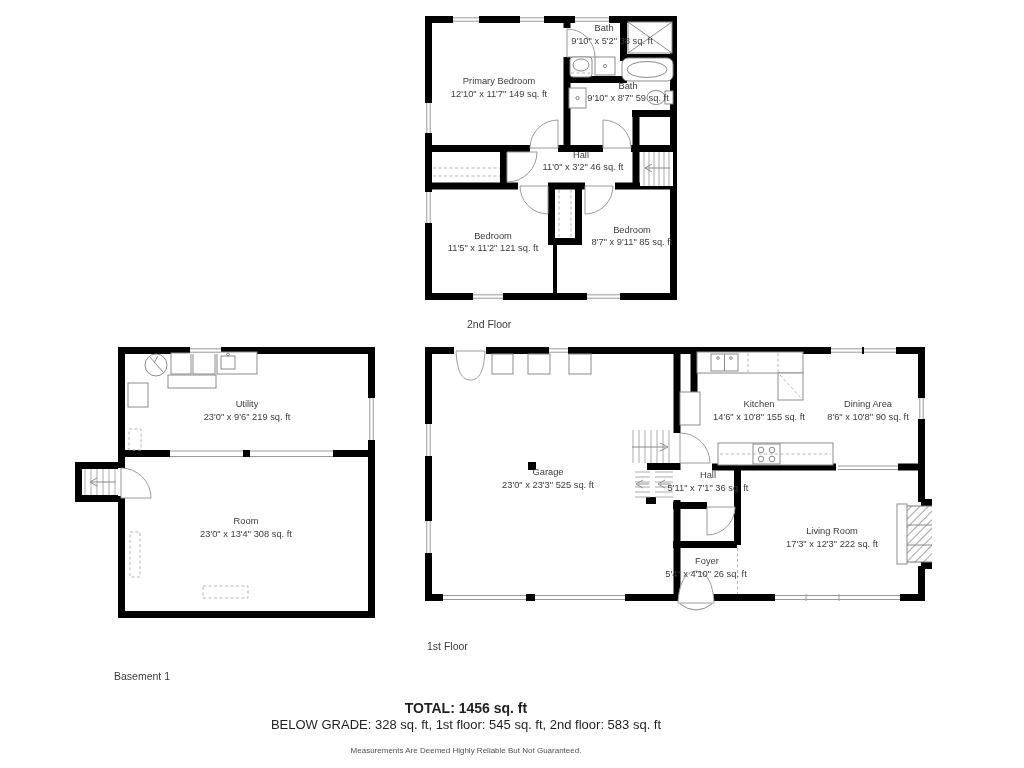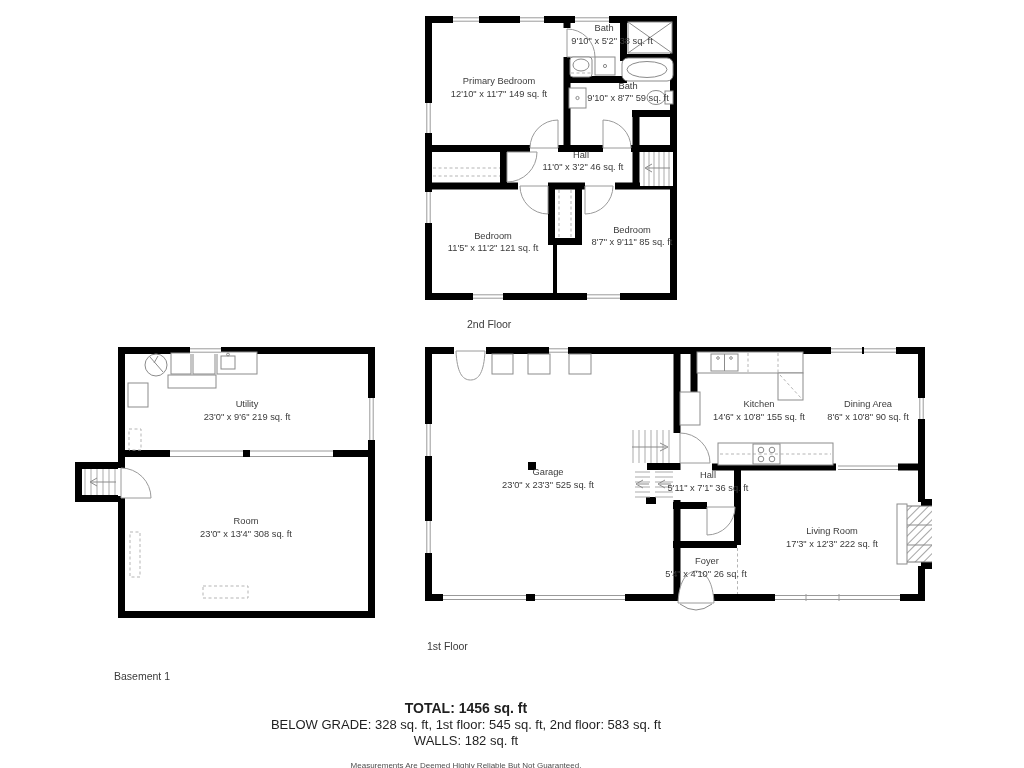"WALLS: 182 sq. ft" div.sline { html: <div>WALLS: 182 sq. ft</div> -> none }
